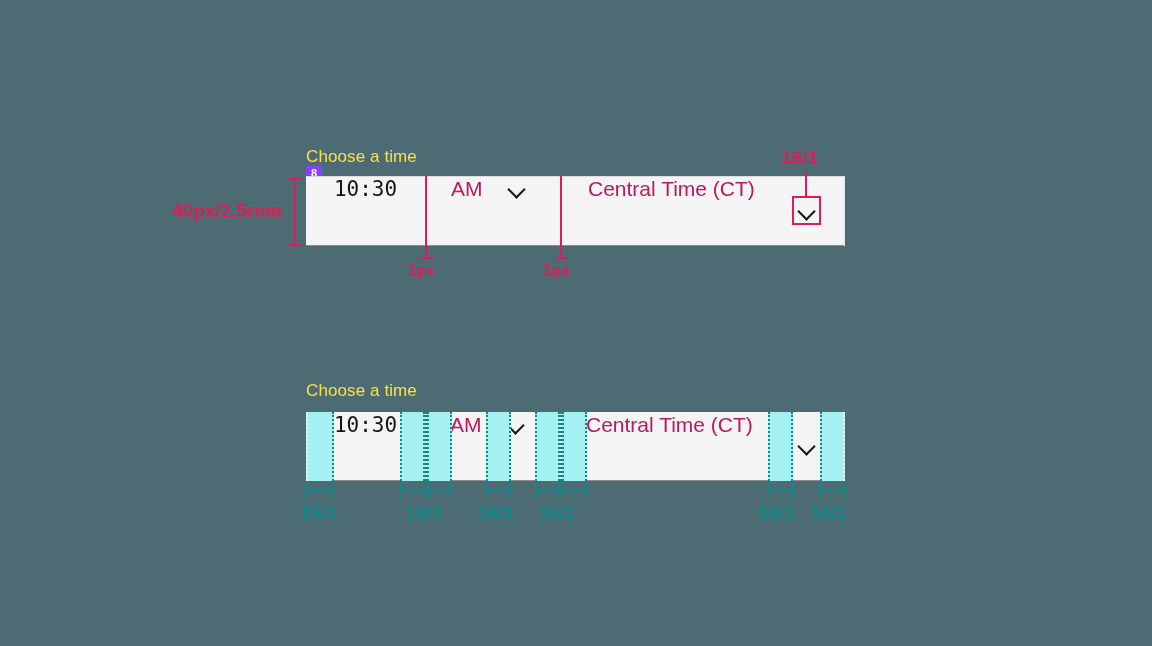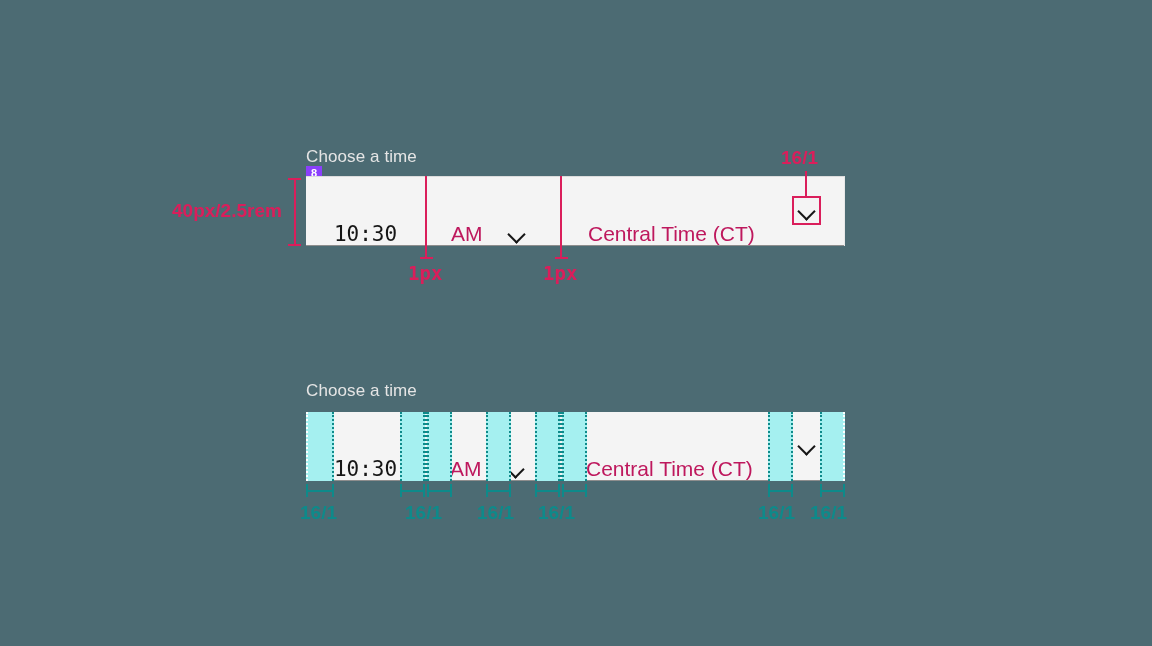"Choose a time" .field-label { color: #e5e5e5 -> #fde047 }
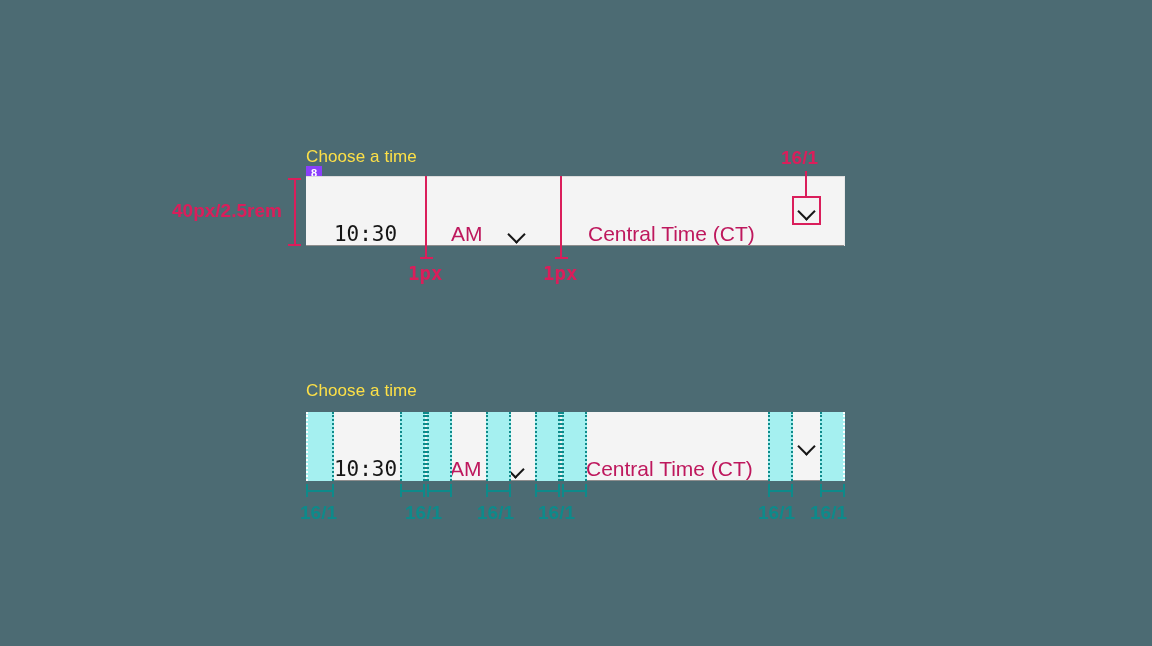"10:30" .field-row { align-items: flex-end -> flex-start }
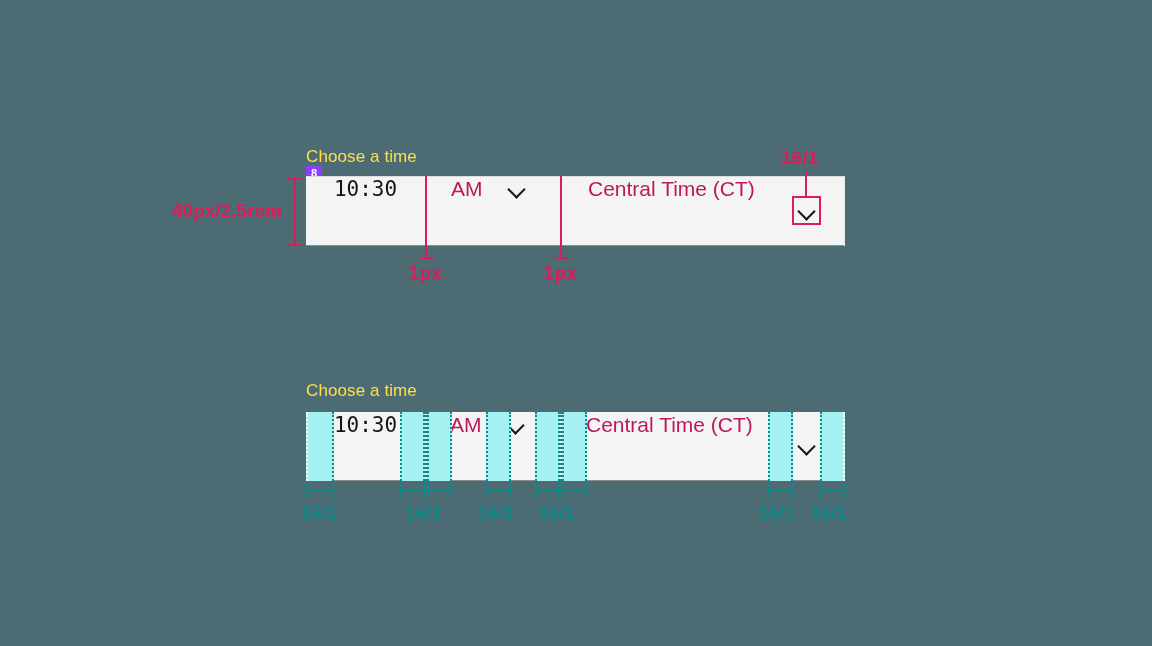"1px" .anno-pink-mono { font-size: 19px -> 15px }
